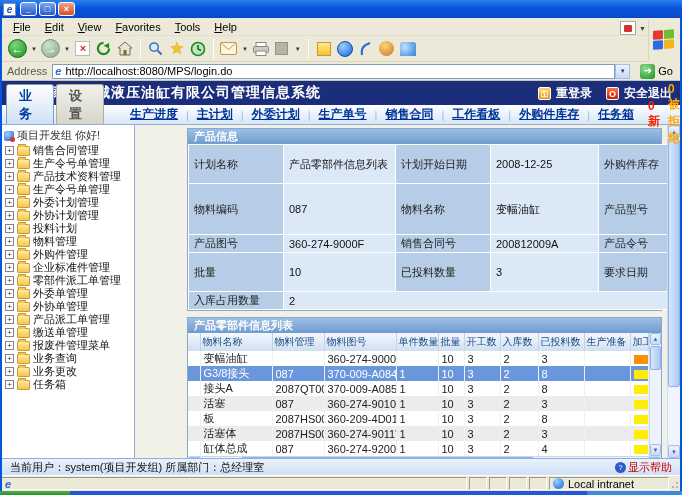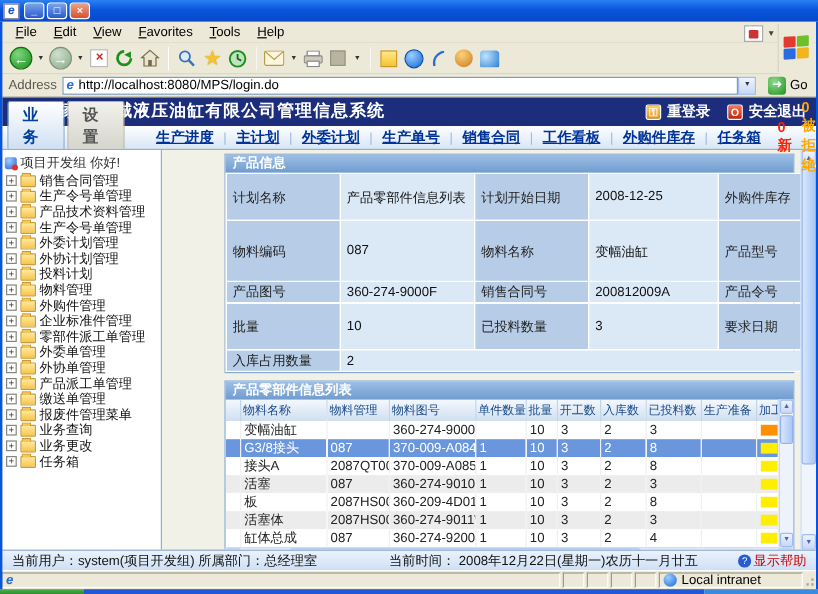"当前时间： 2008年12月22日(星期一)农历十一月廿五" span.as-time { html: <span> <span>当前时间：</span> <span>2008年12月22日(星期一)农历十一月廿五</span> </span> -> none }
